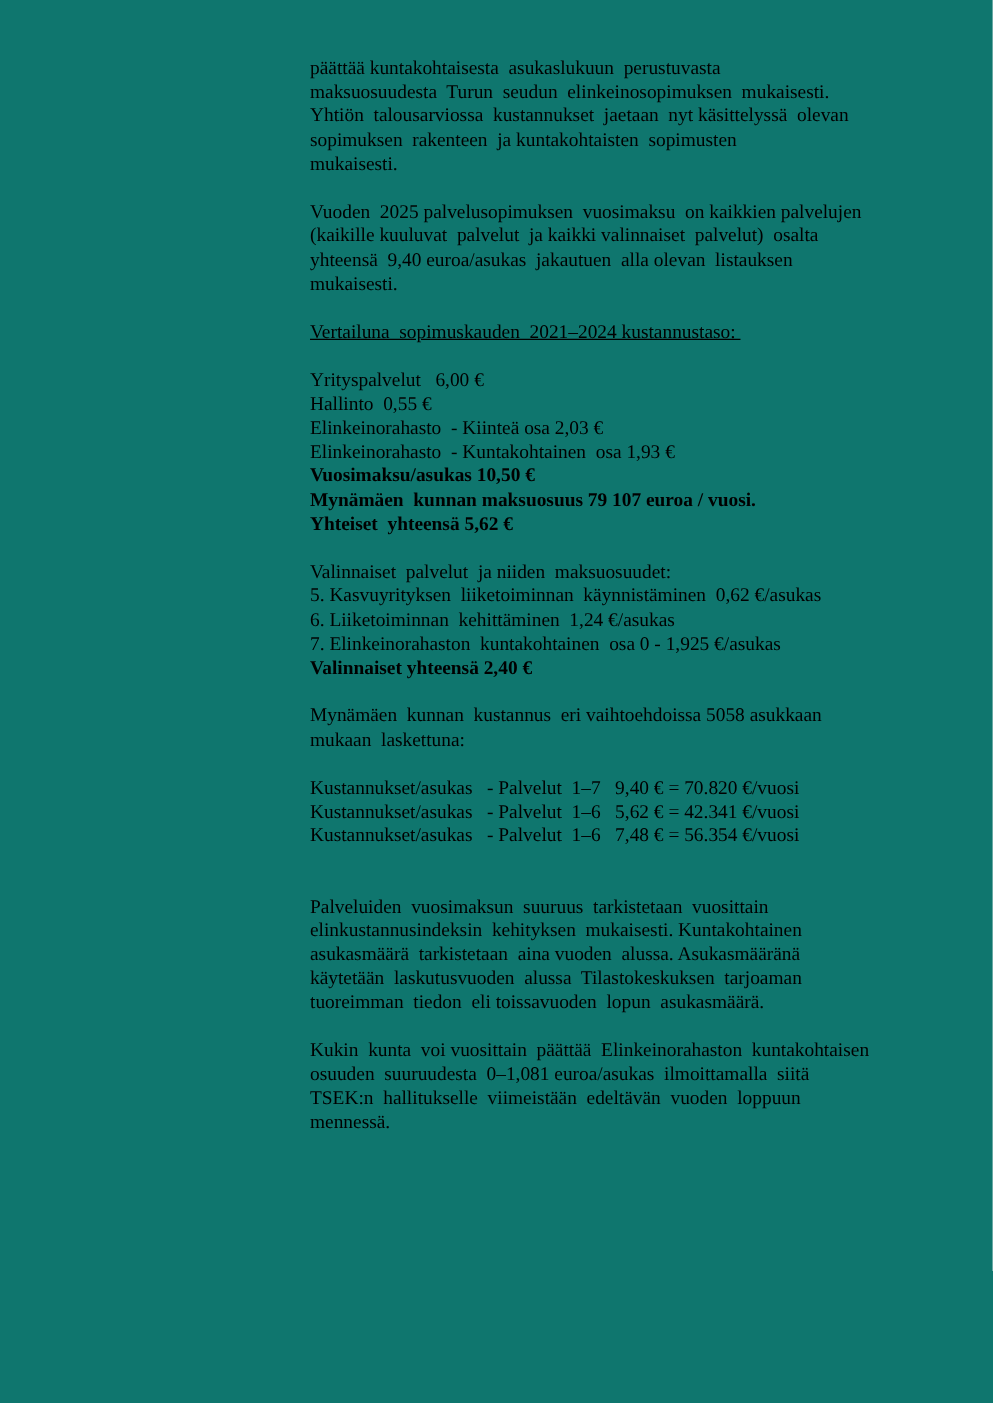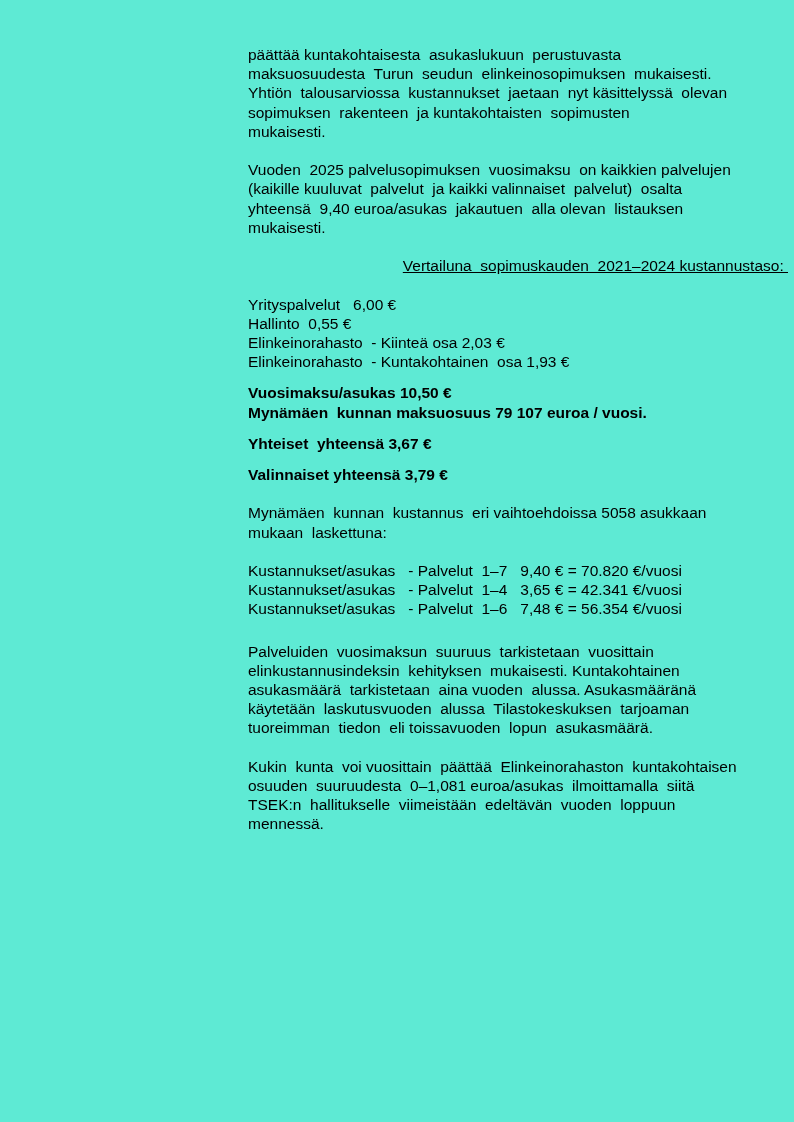"päättää kuntakohtaisesta asukaslukuun" div.page { background-color: #5eead4 -> #0f766e; font-family: none -> Liberation Serif, serif }
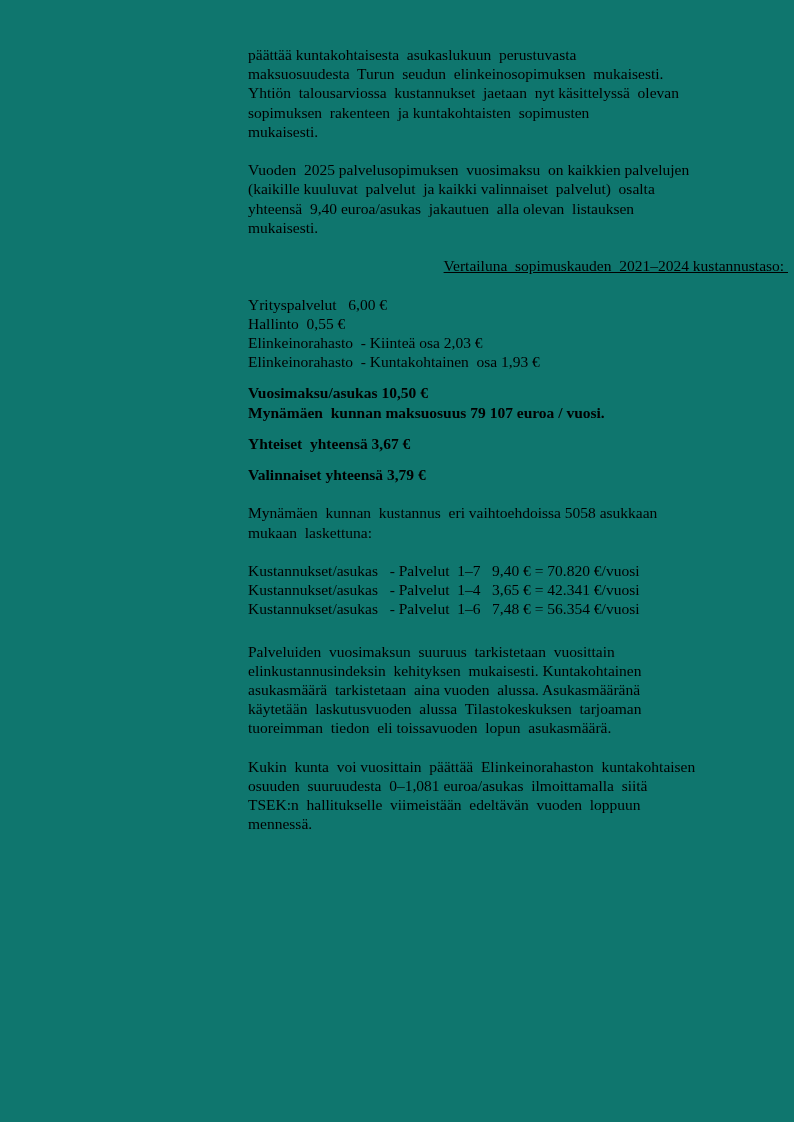"Vertailuna sopimuskauden 2021–2024" .heading { text-align: right -> none }
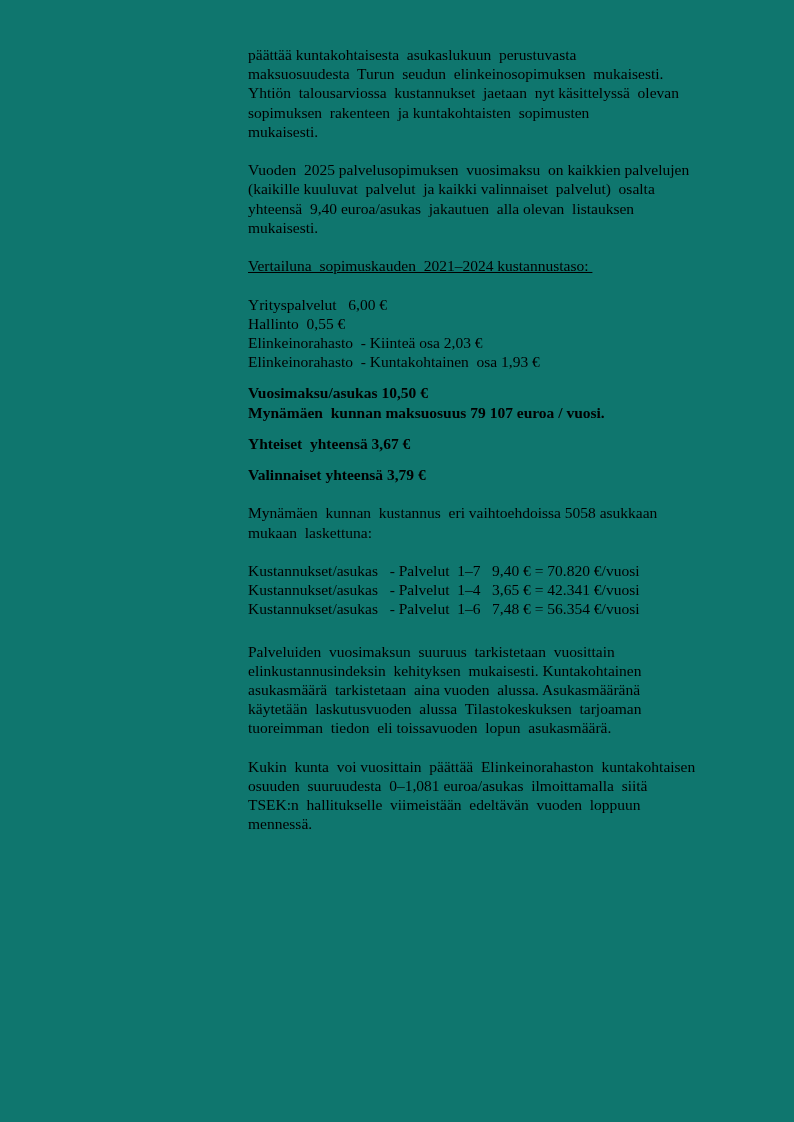"Vuosimaksu/asukas 10,50 €" .tight { margin-top: 12px -> 0 }
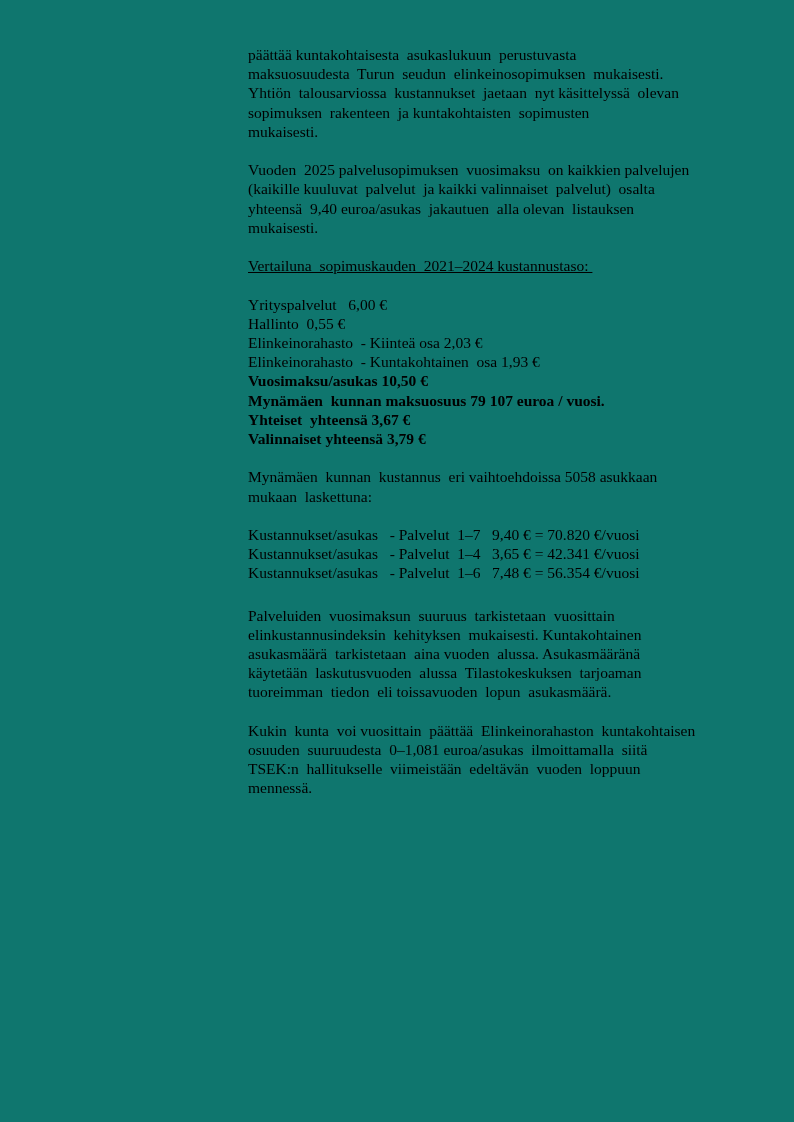"Yhteiset yhteensä 3,67 €" p.block { text: 3,67 -> 5,62 }
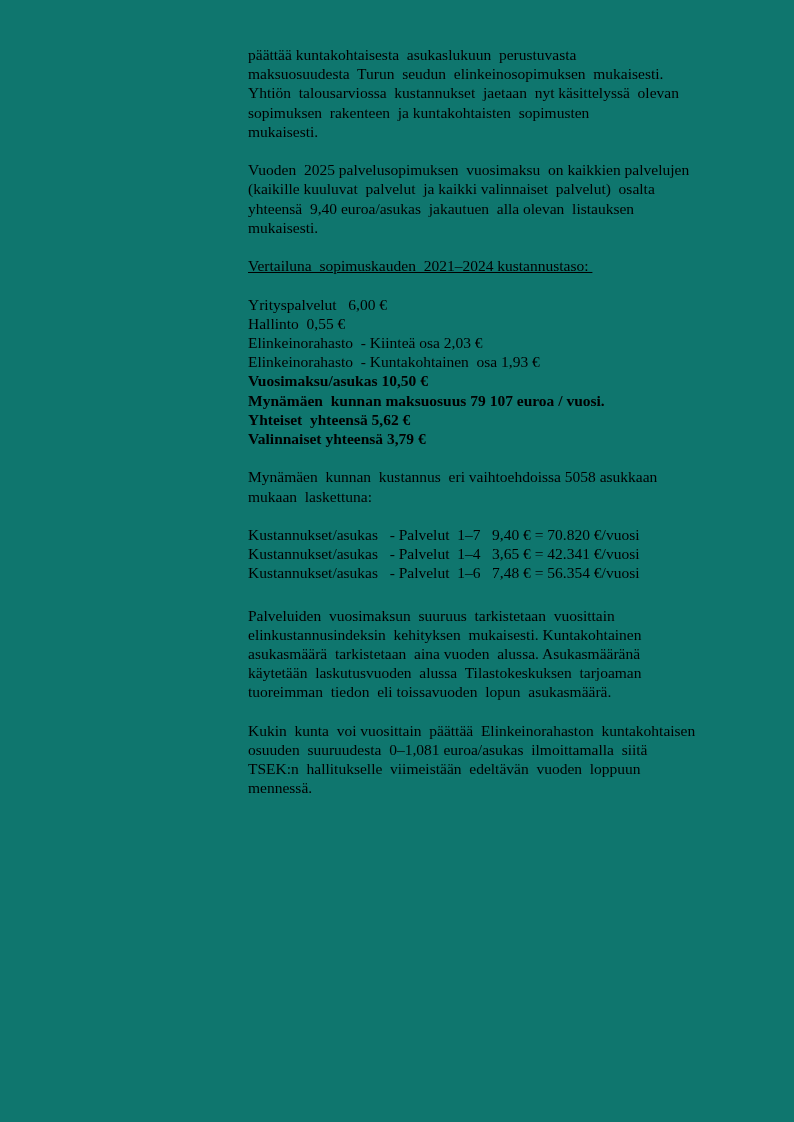"Valinnaiset palvelut ja niiden" p.block { html: none -> <p>Valinnaiset palvelut ja niiden maksuosuudet: 5. Kasvuyrityksen liiketoiminnan käynnistäminen 0,62 €/asukas 6. Liiketoiminnan kehittäminen 1,24 €/asukas 7. Elinkeinorahaston kuntakohtainen osa 0 - 1,925 €/asukas</p> }
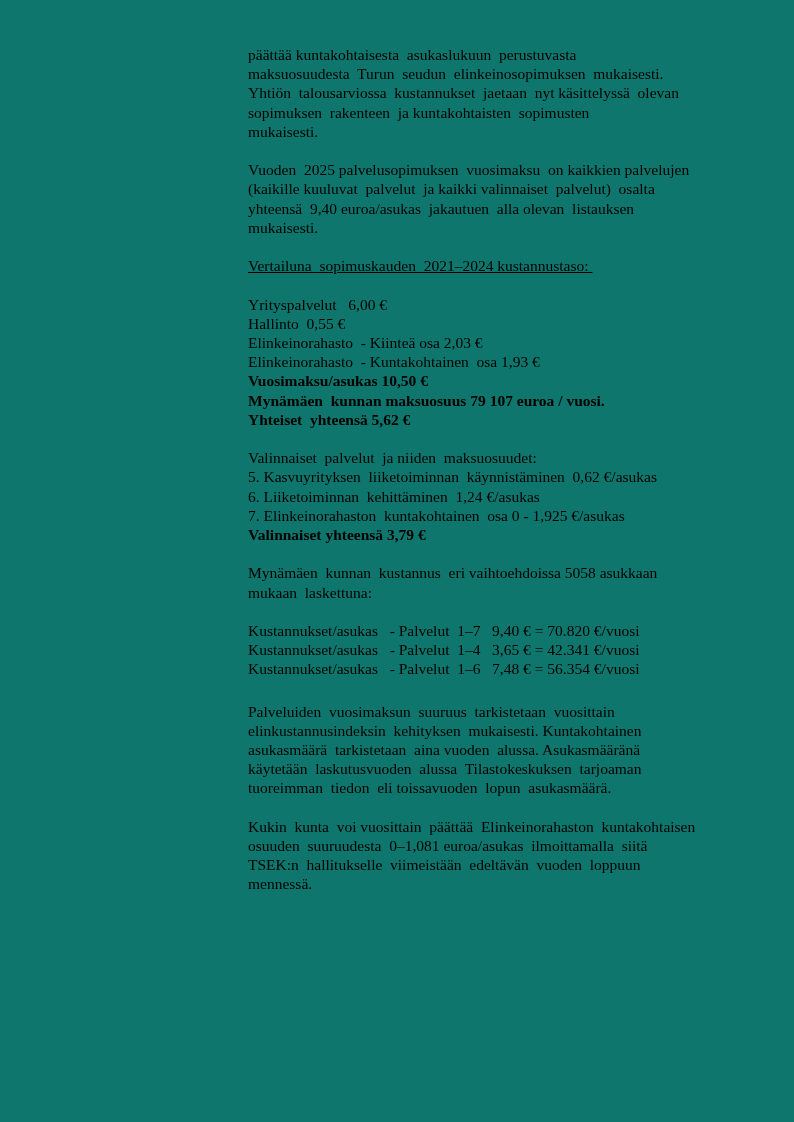"Valinnaiset yhteensä 3,79 €" p.block { text: 3,79 -> 2,40 }
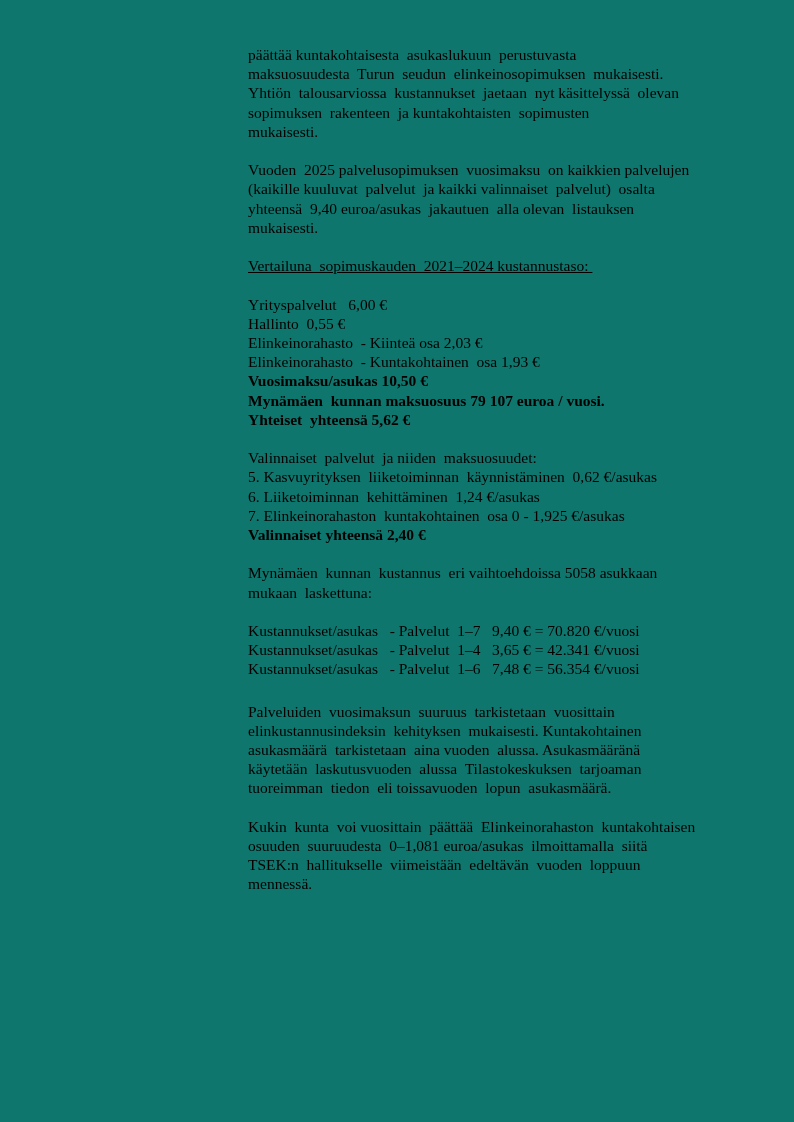"Kustannukset/asukas - Palvelut 1–7 9,40" p.block { text: 4   3,65 -> 6   5,62 }
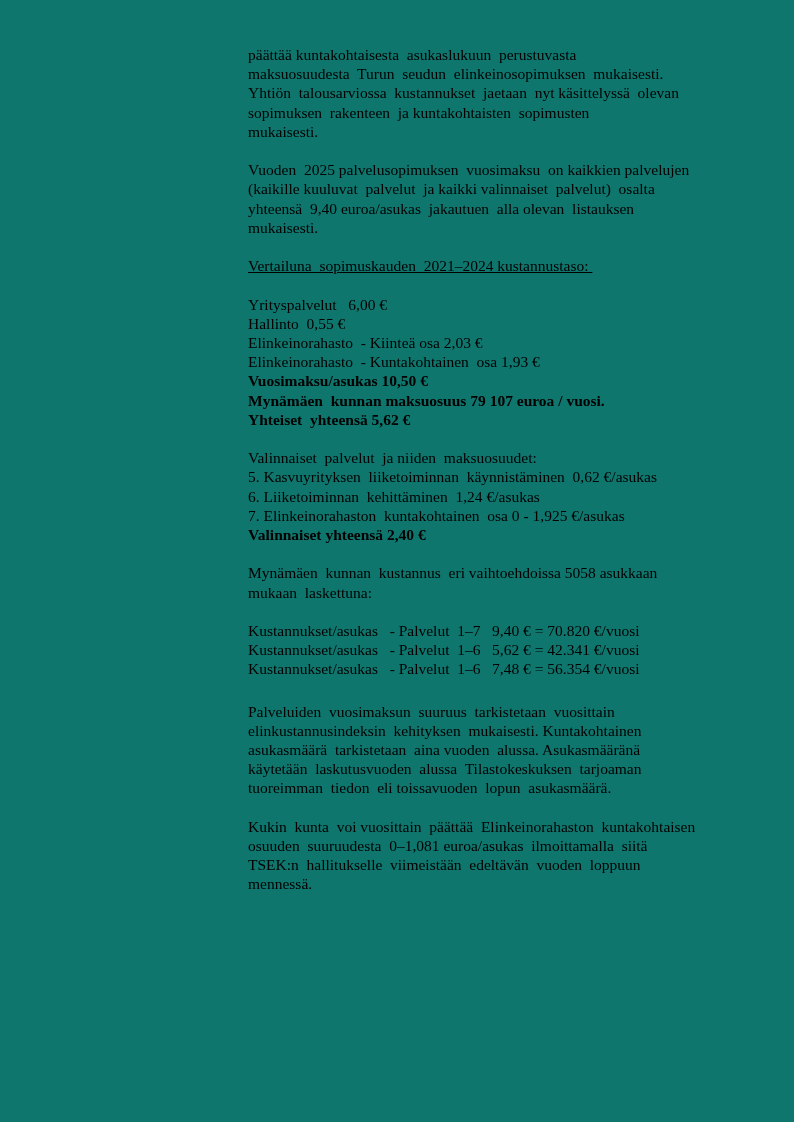"Palveluiden vuosimaksun suuruus" .gap-large { margin-top: 23px -> 37px }
